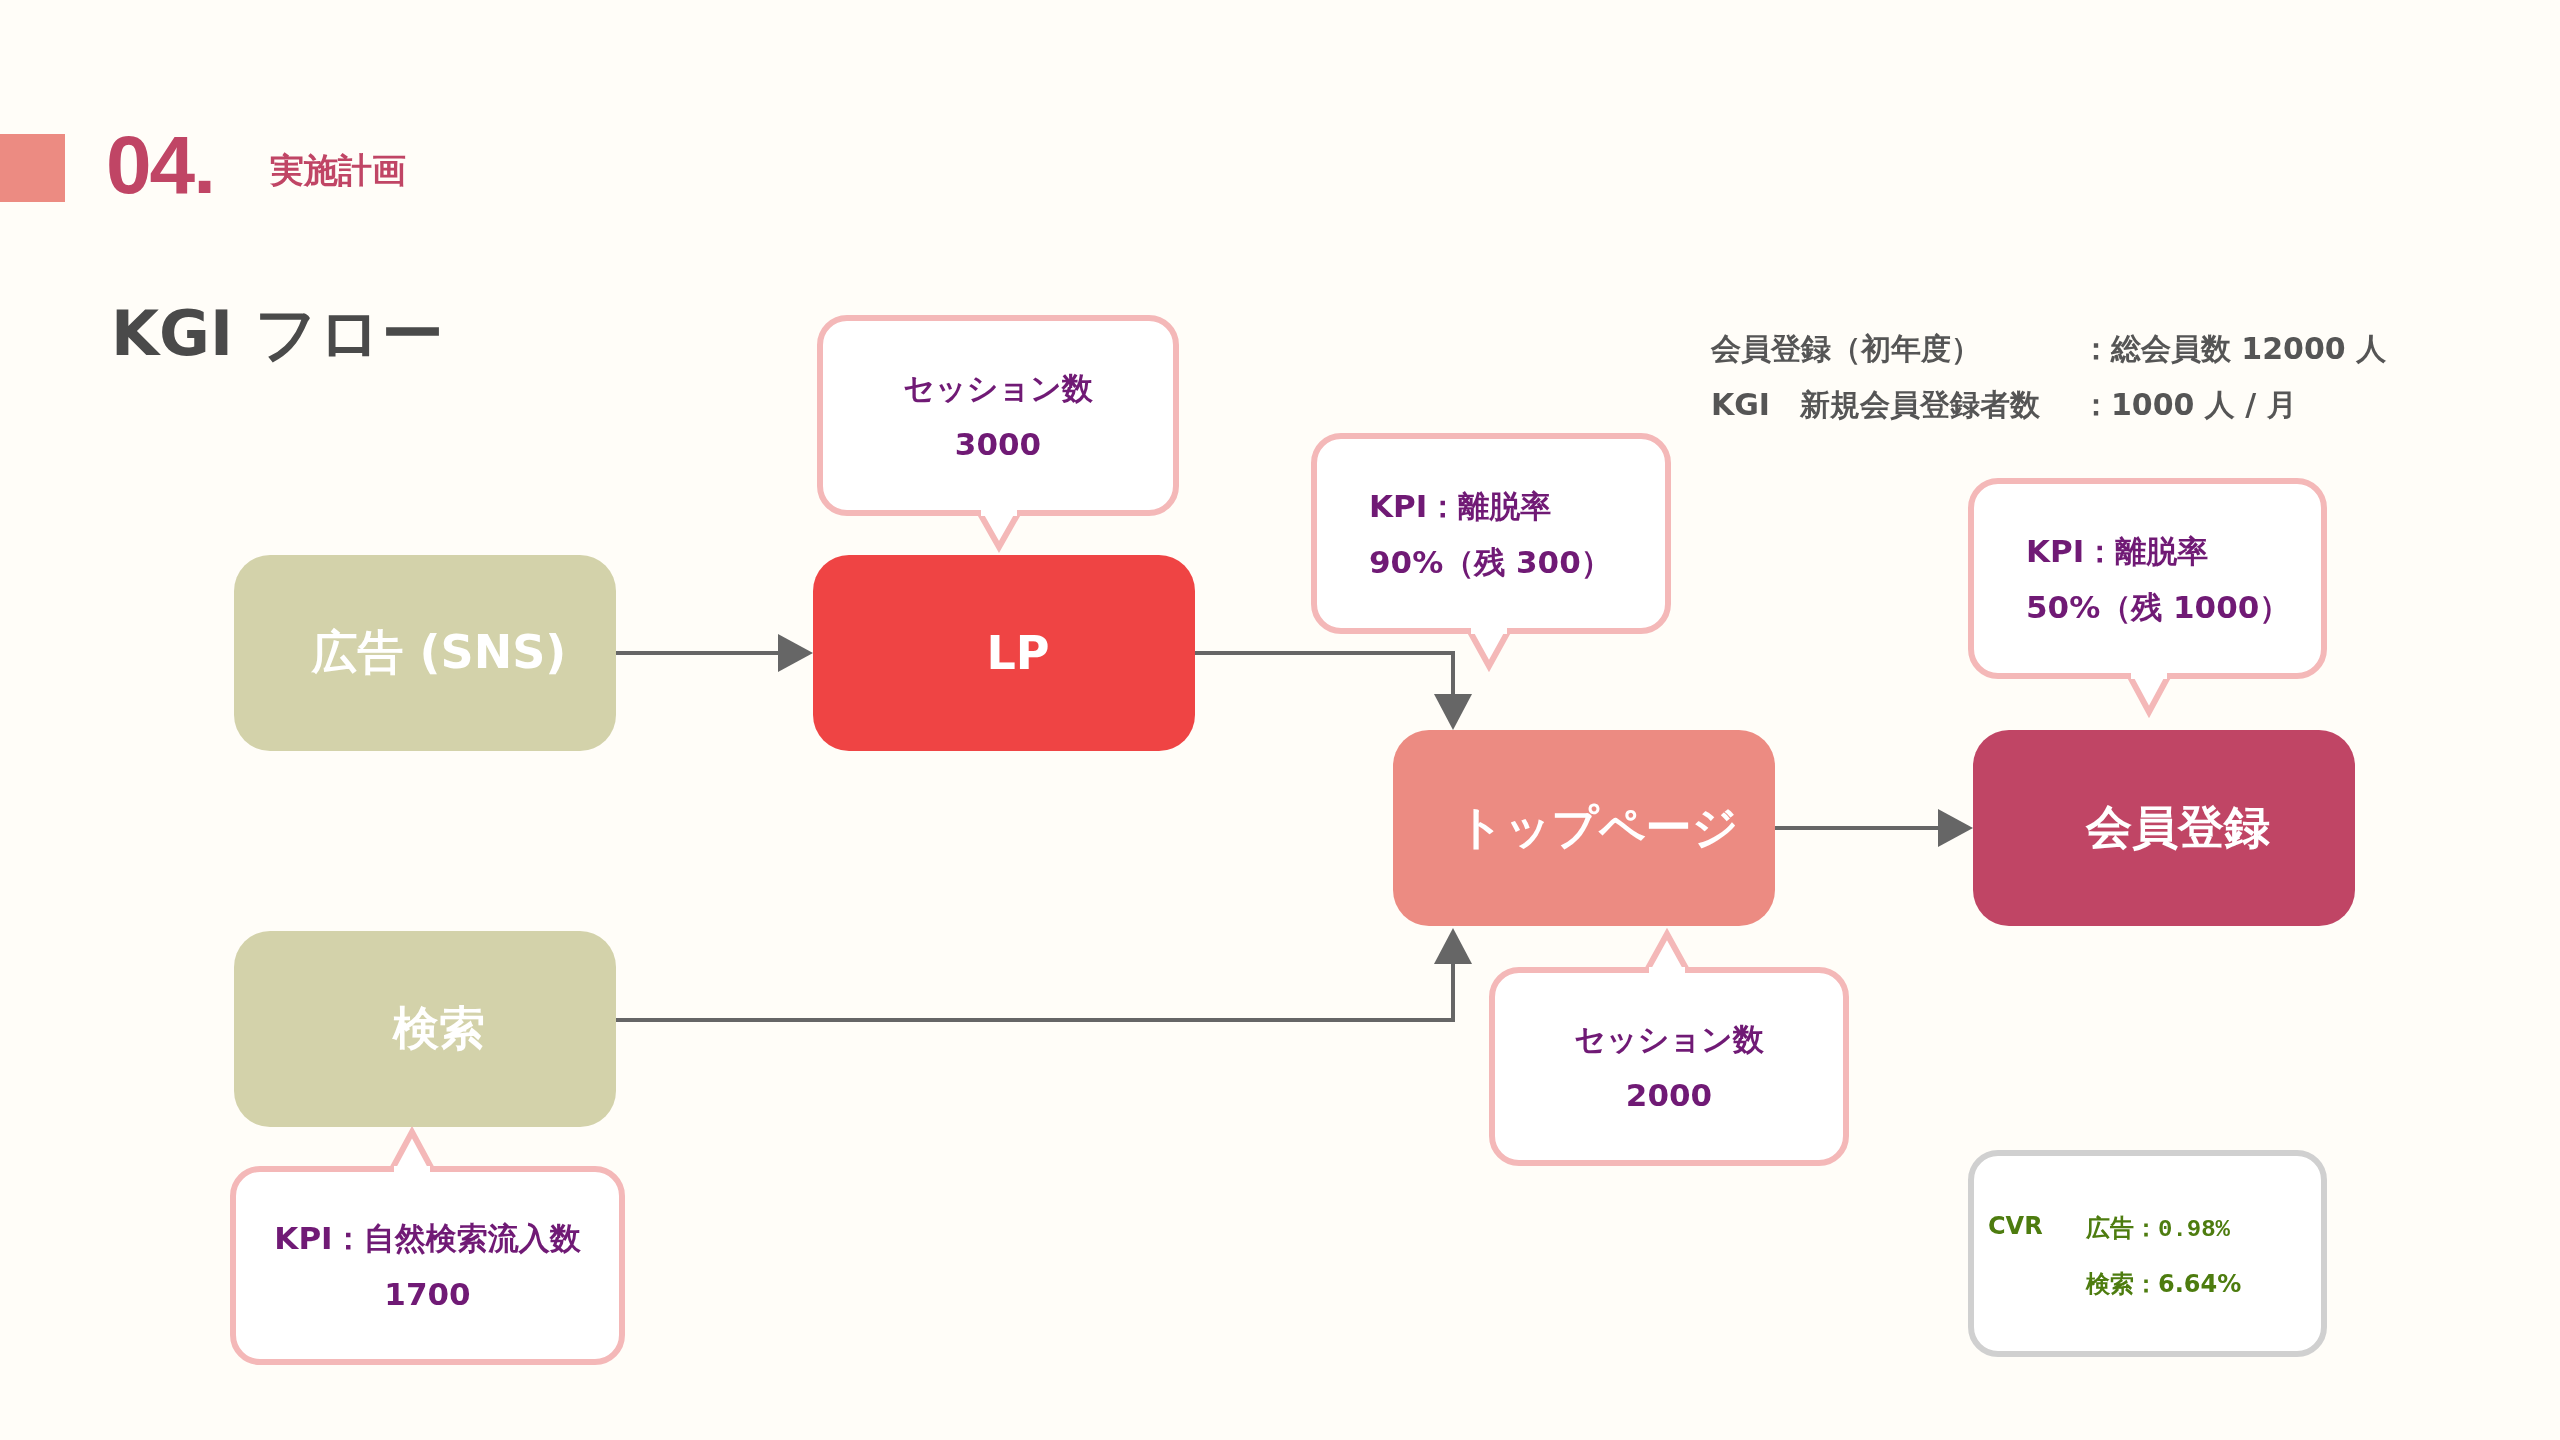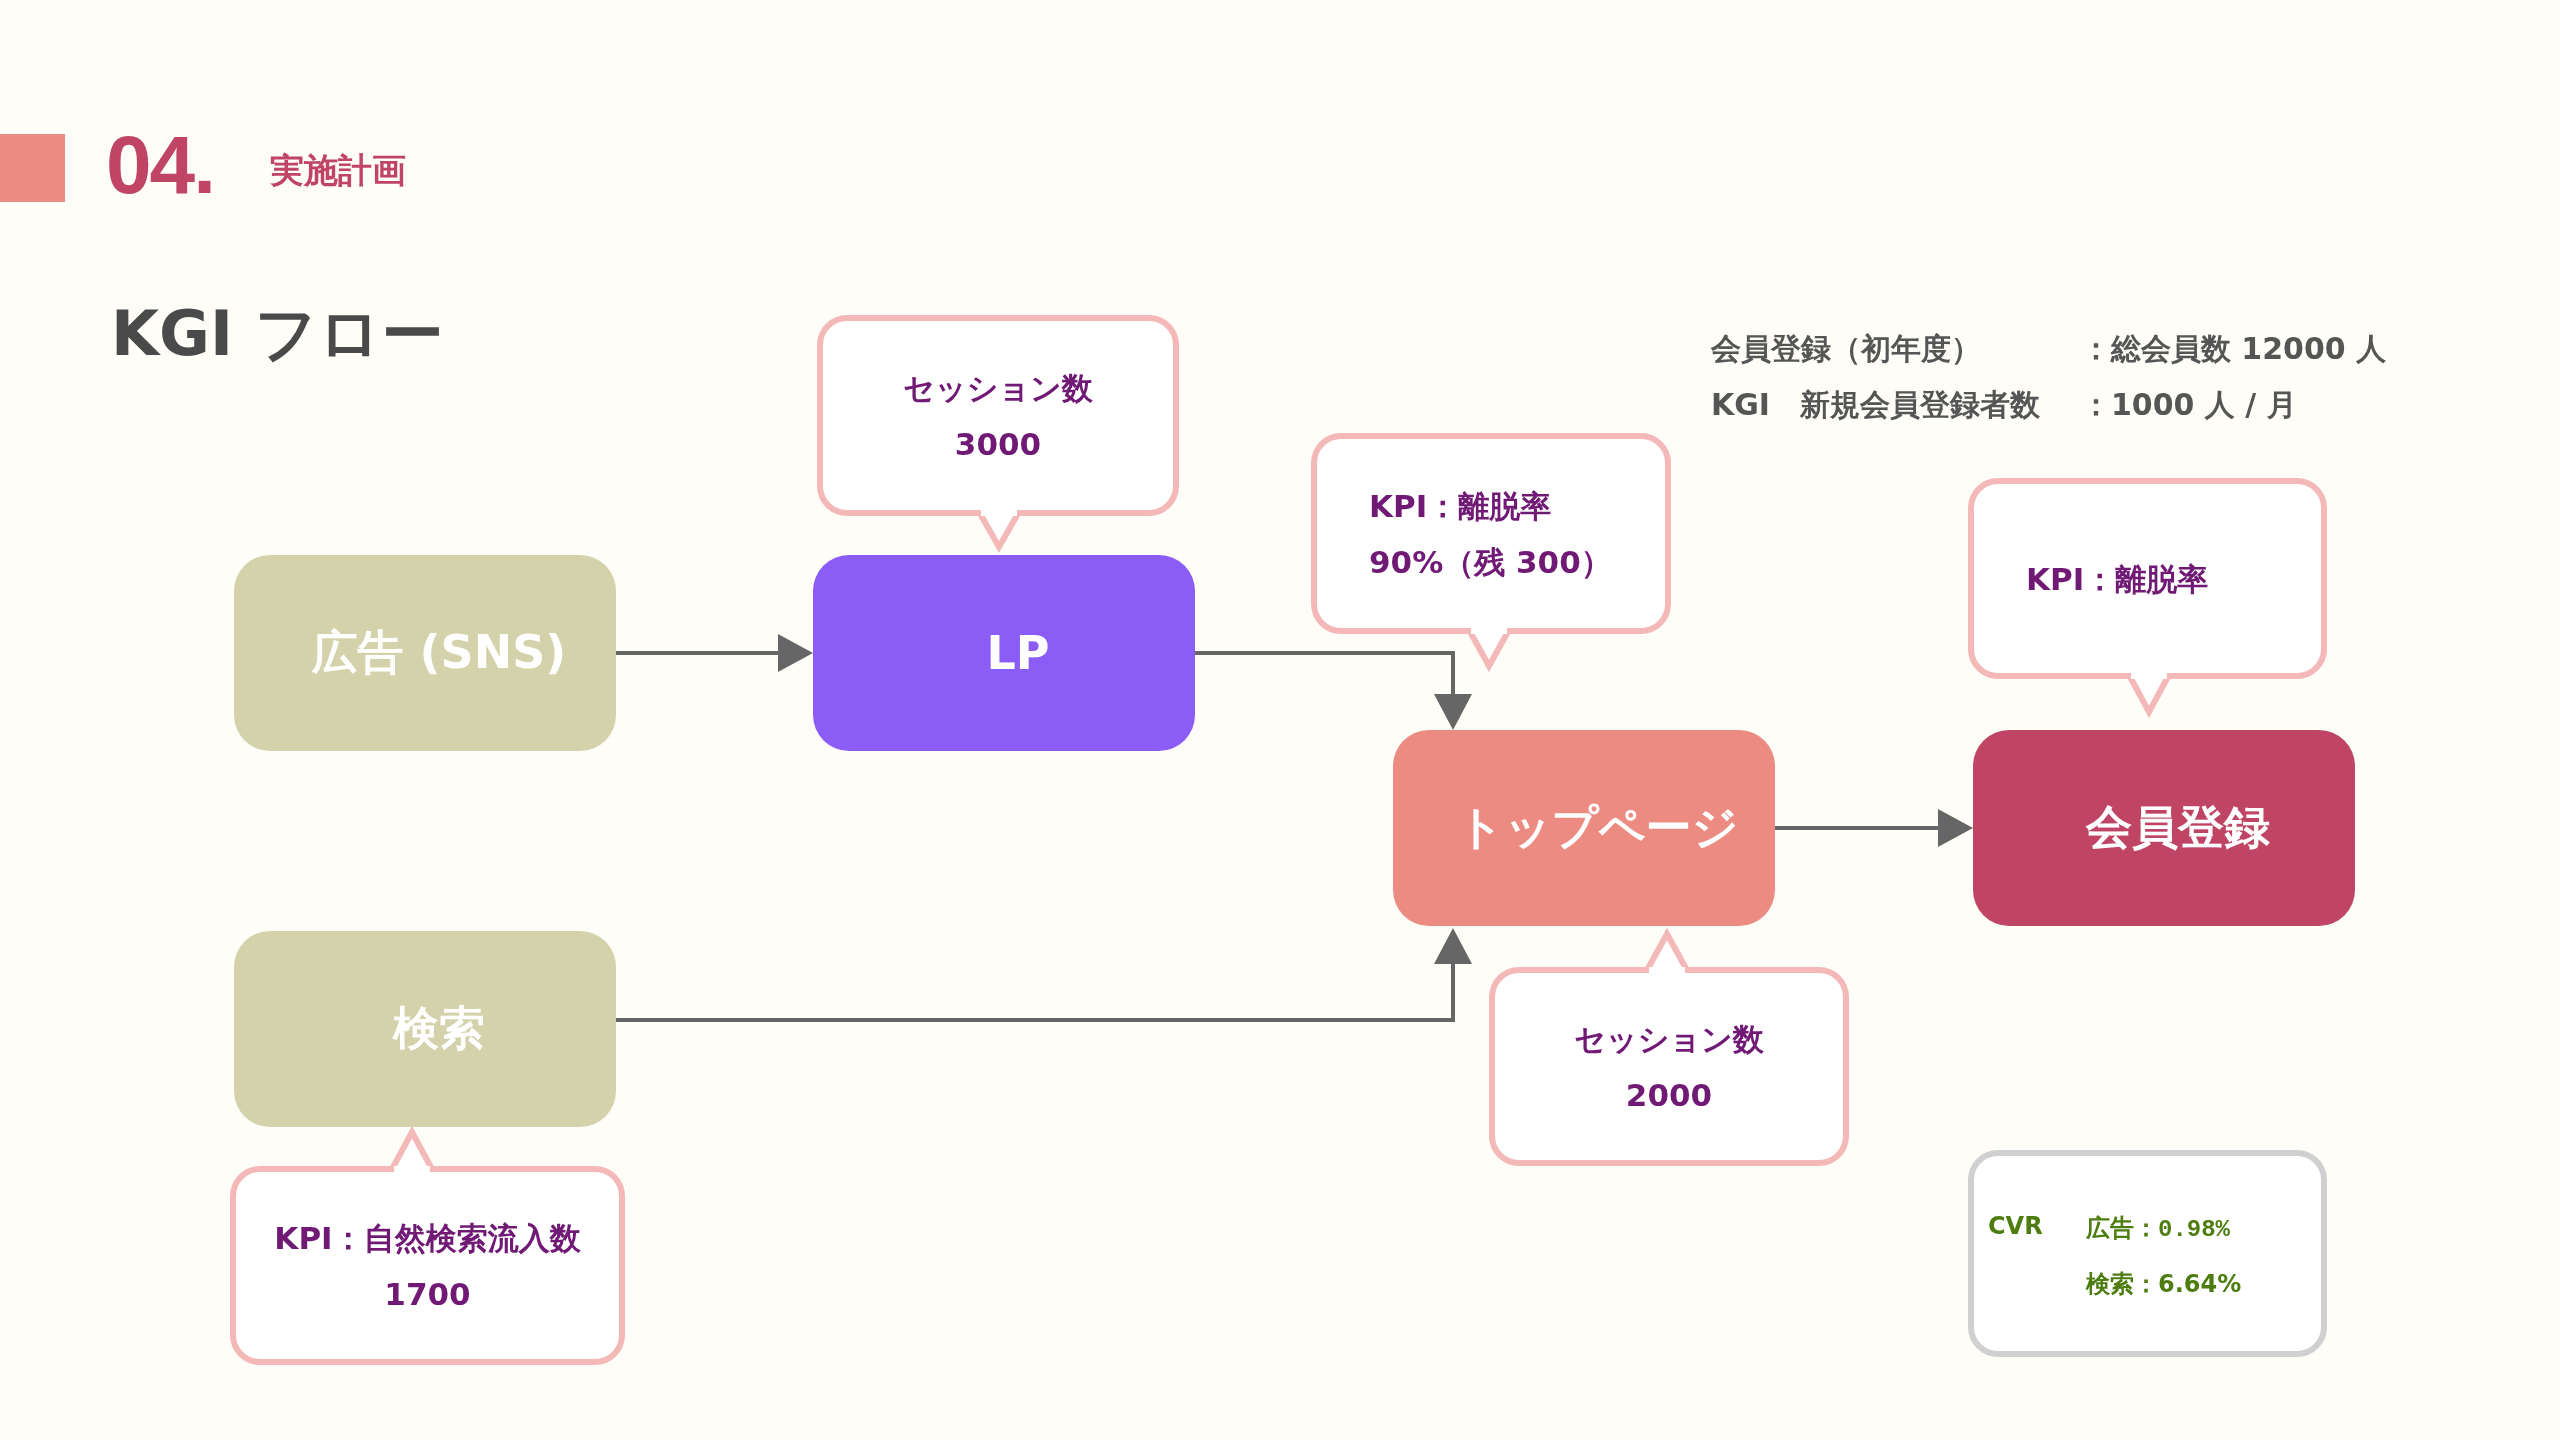"50%（残 1000）" span { html: none -> <span>50%（残 1000）</span> }
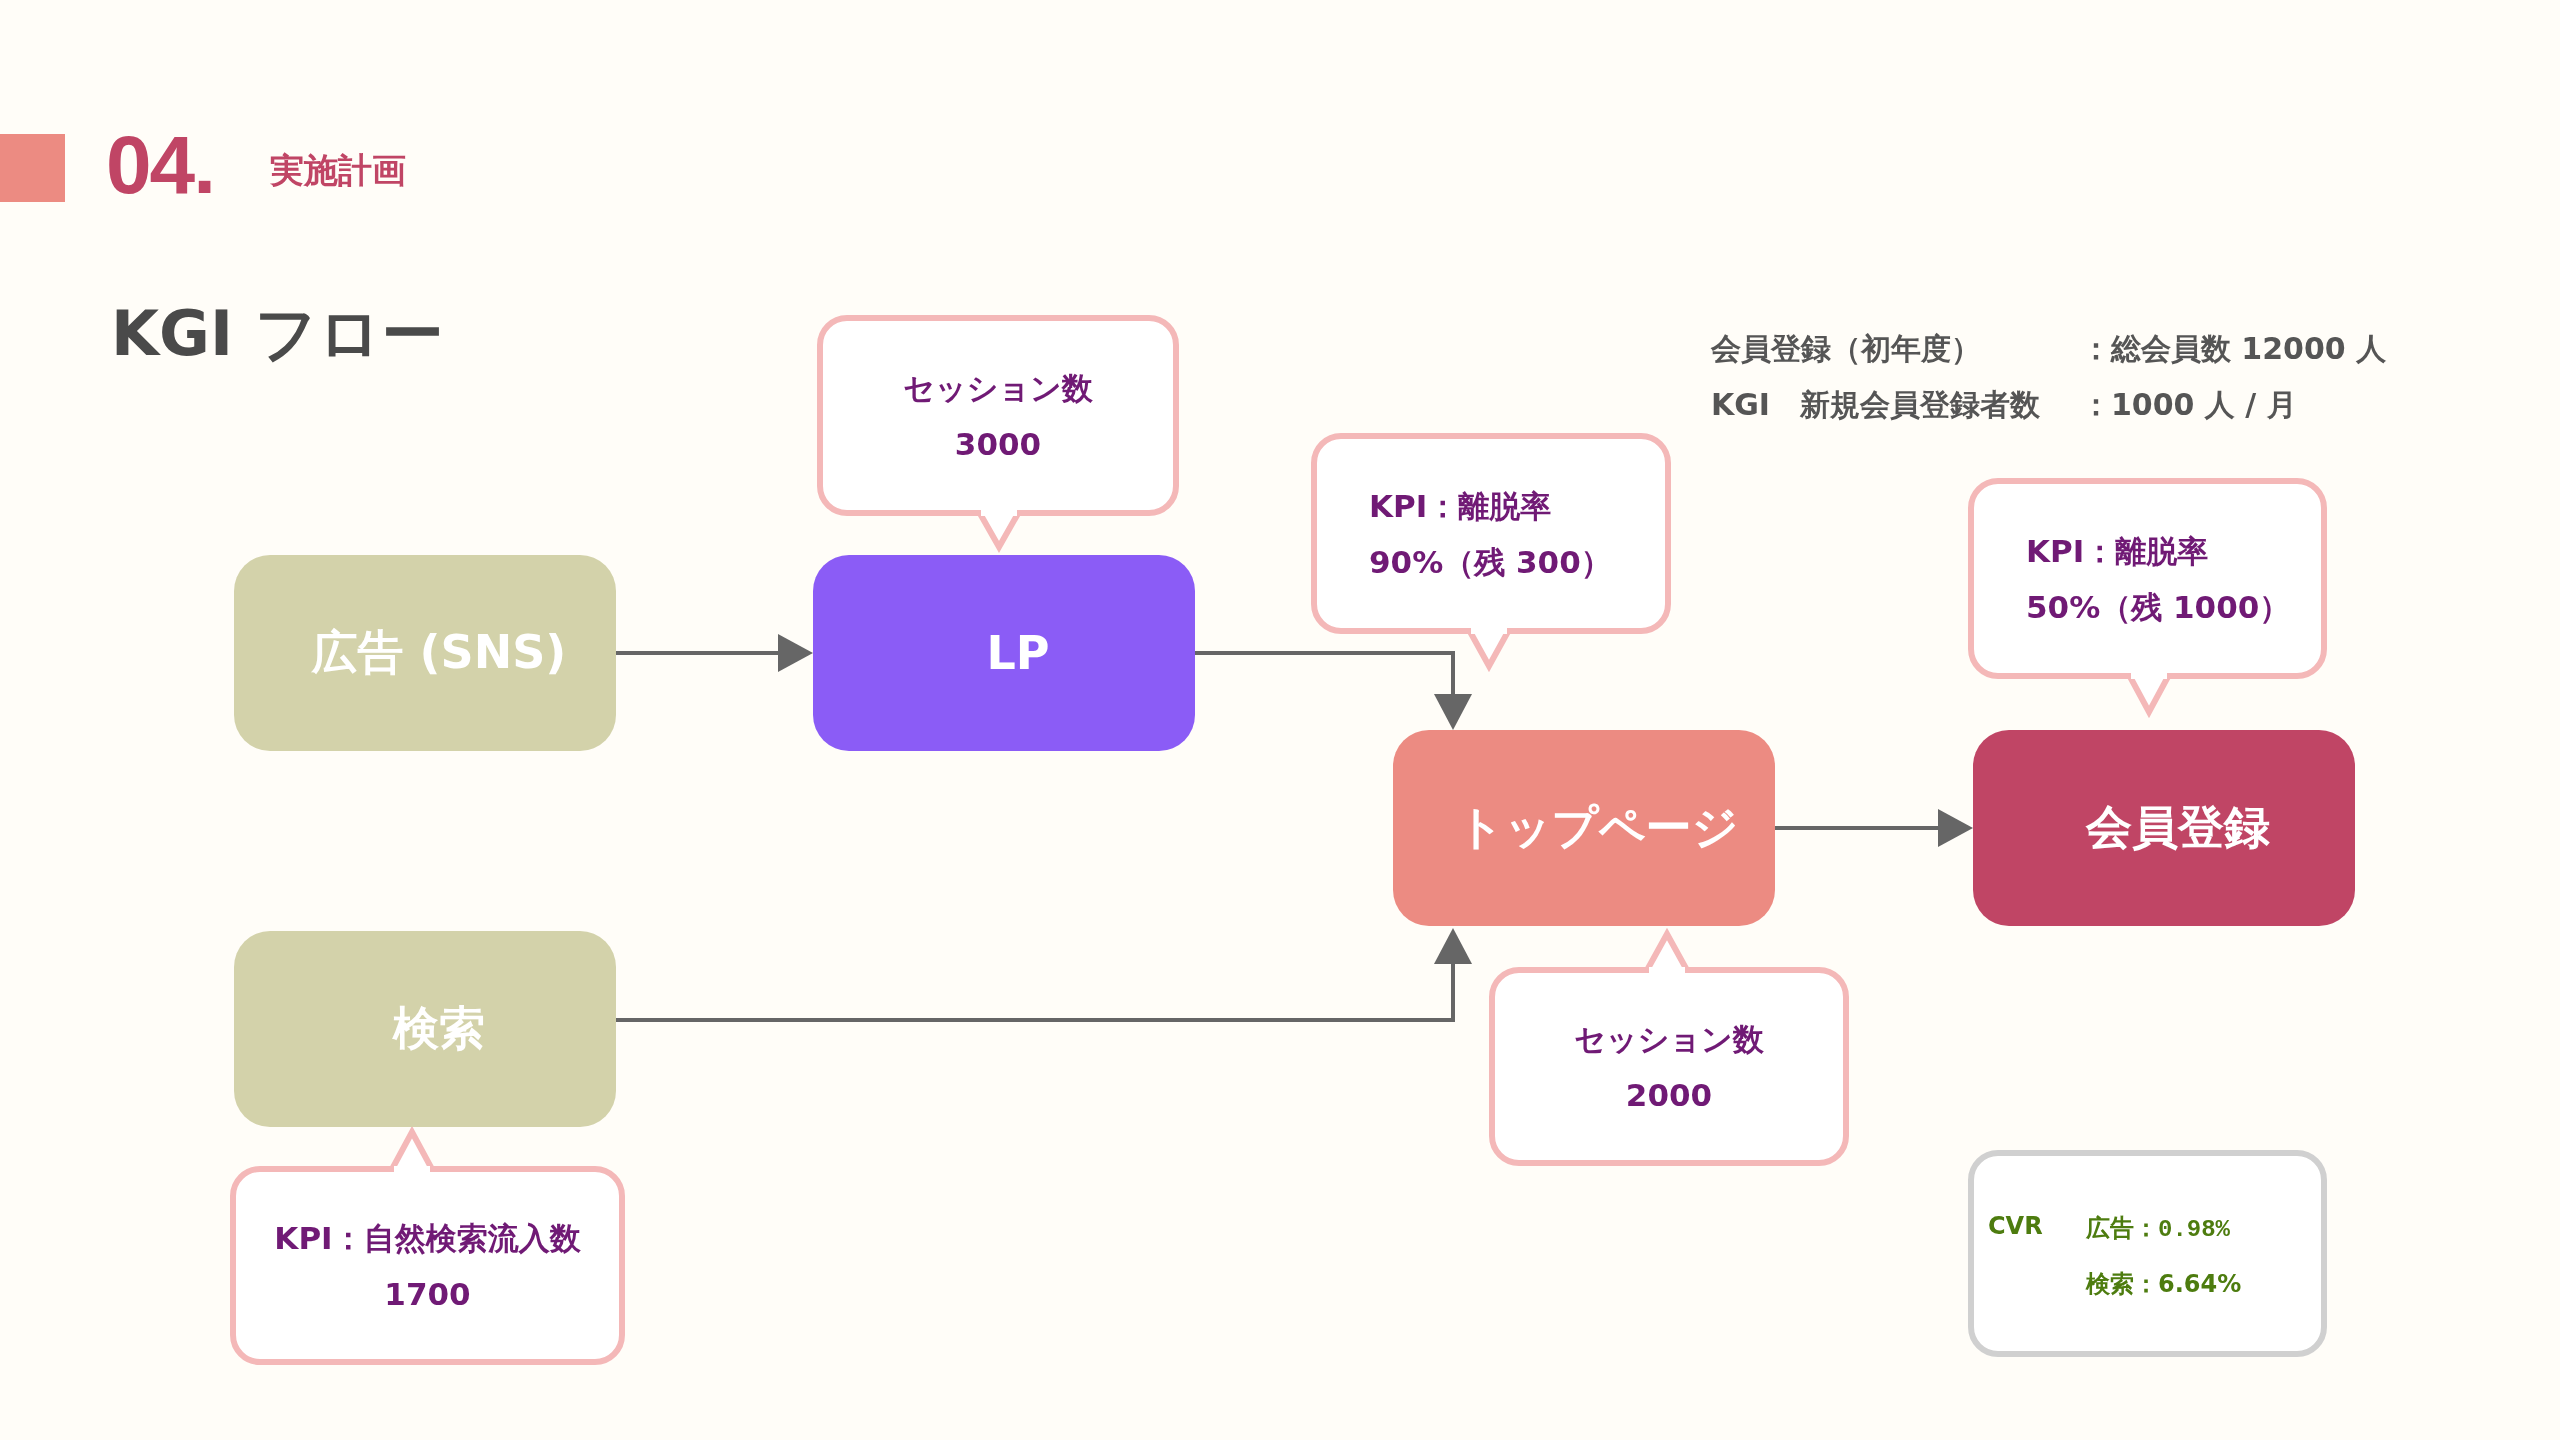"LP" div.node { background: #8b5cf6 -> #ef4444 }
